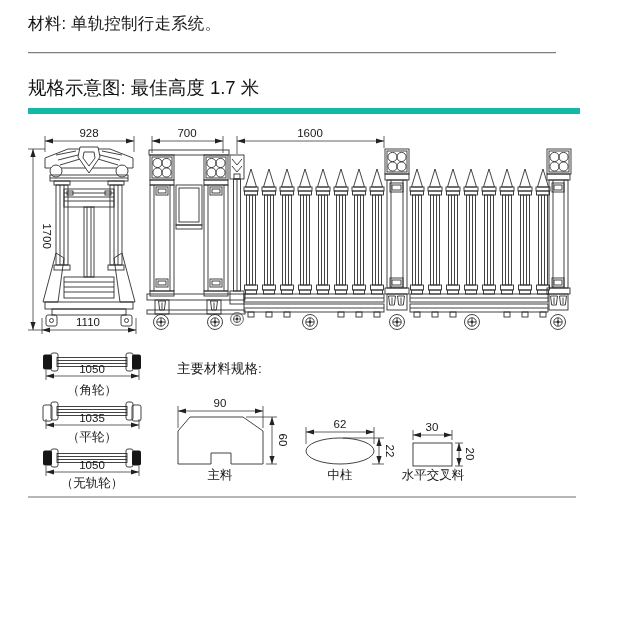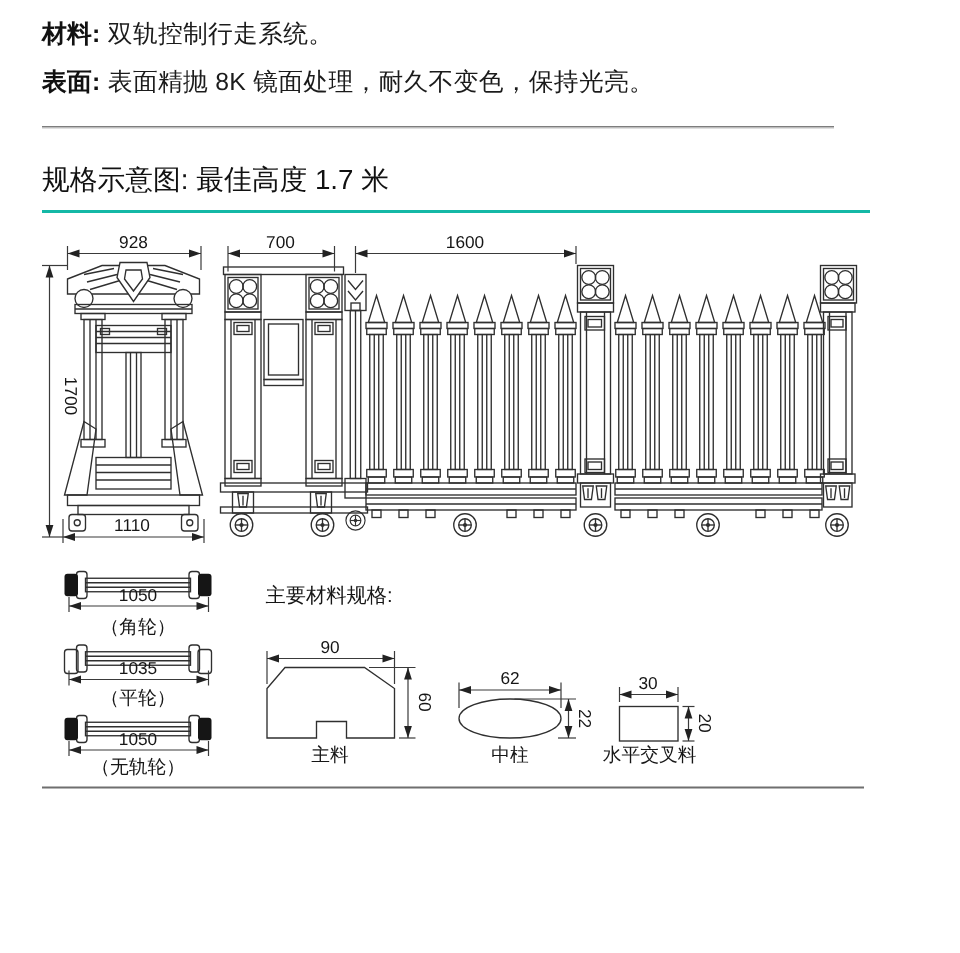"材料:" .specs .lbl { font-weight: bold -> normal }
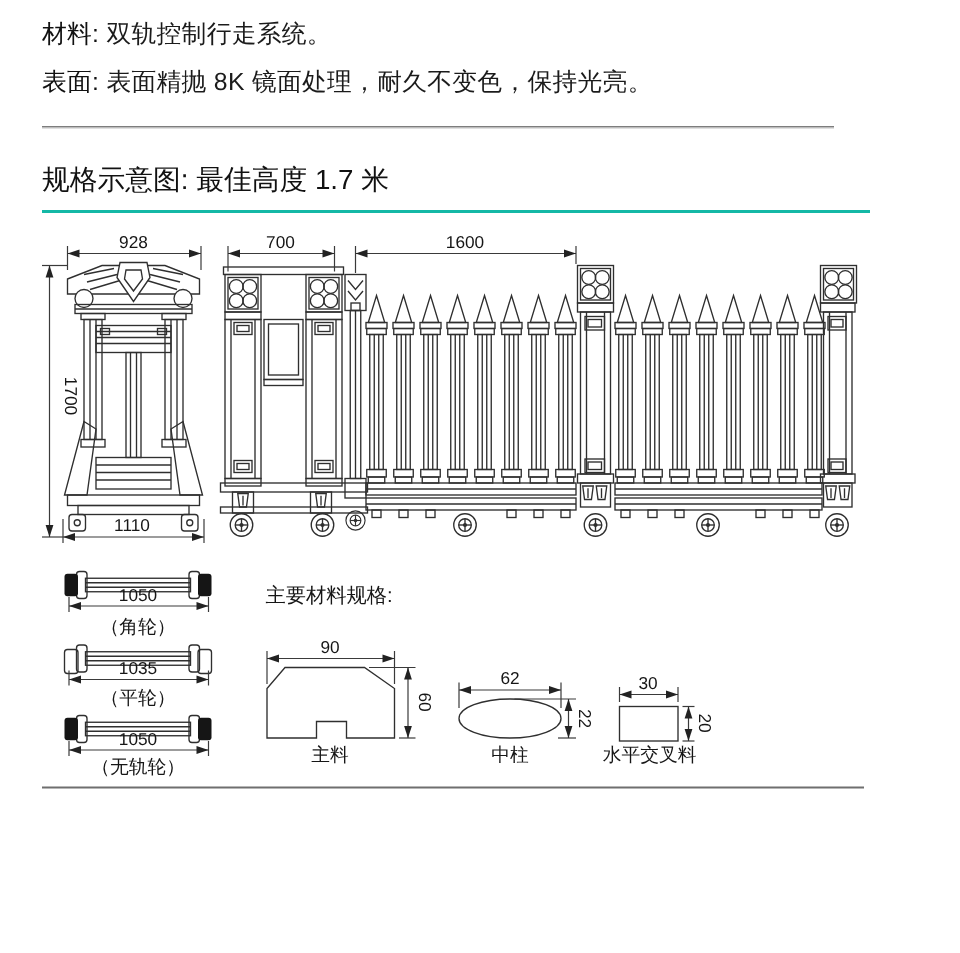"双轨控制行走系统。" span { text: 双 -> 单 }
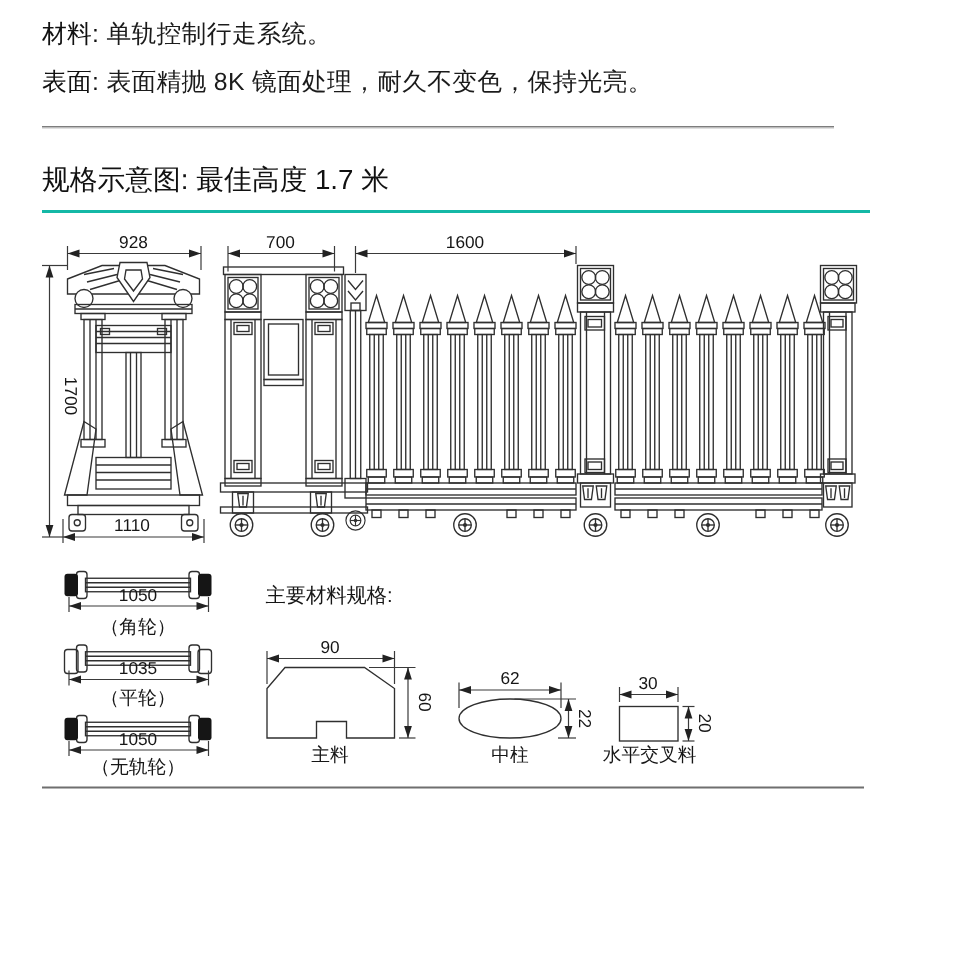"表面: 表面精抛 8K 镜面处理，耐久不变色，保持光亮。" p { html: <p><span>表面:</span><span> 表面精抛 8K 镜面处理，耐久不变色，保持光亮。</span></p> -> none }
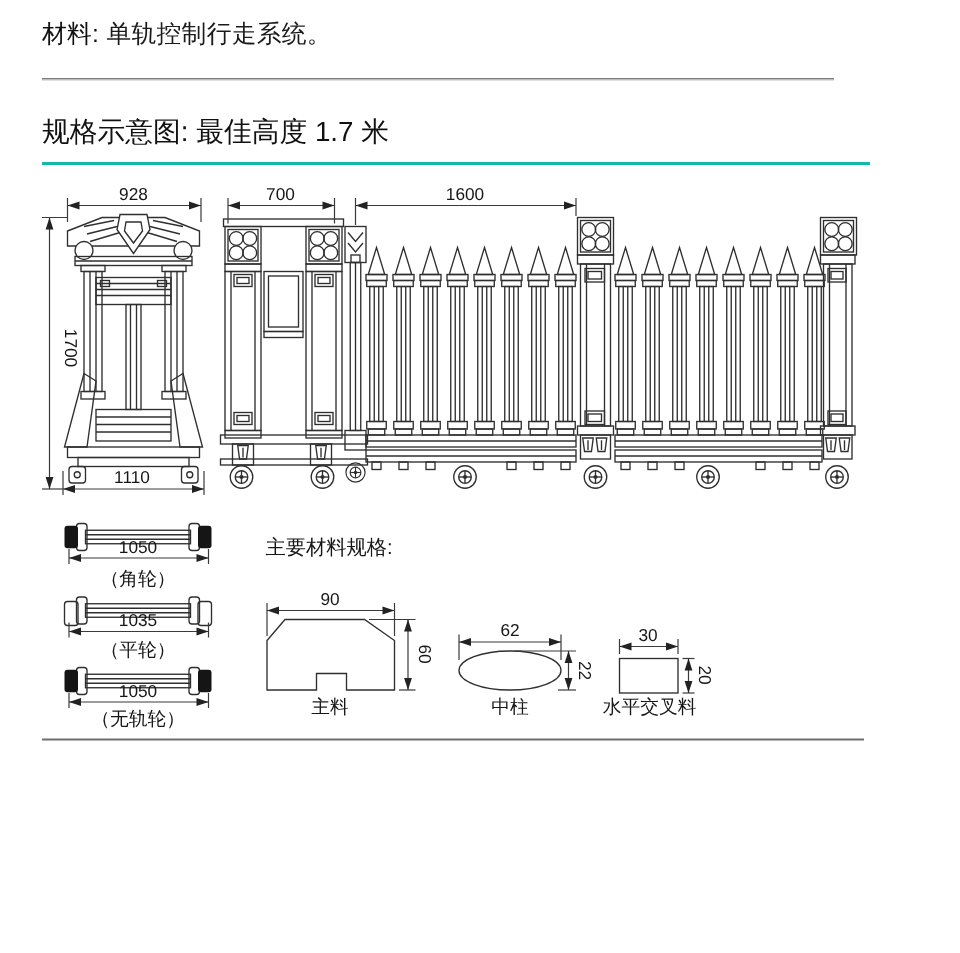"规格示意图: 最佳高度 1.7 米" h2.sec-title { border-bottom: 2px solid #14b8a6 -> 6px solid #14b8a6 }
